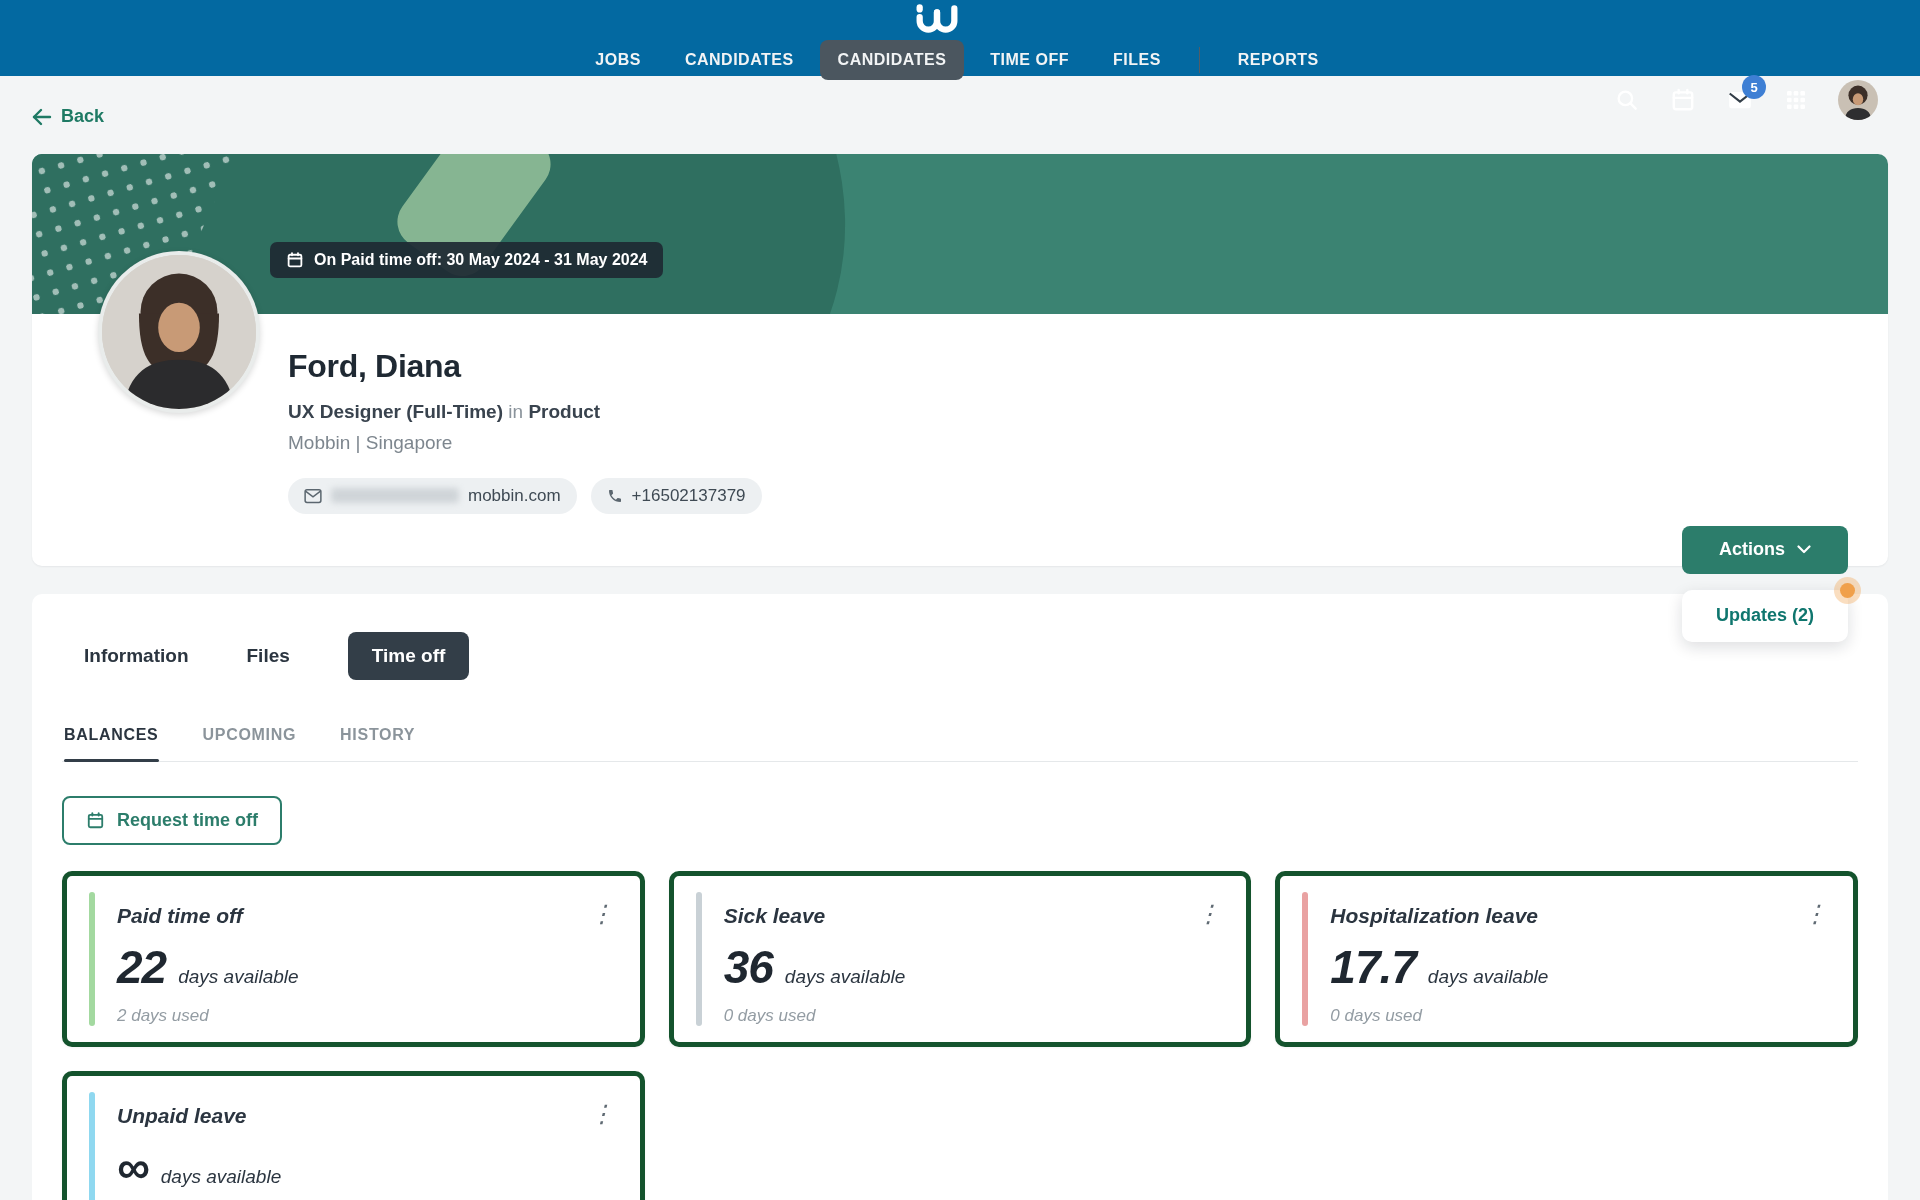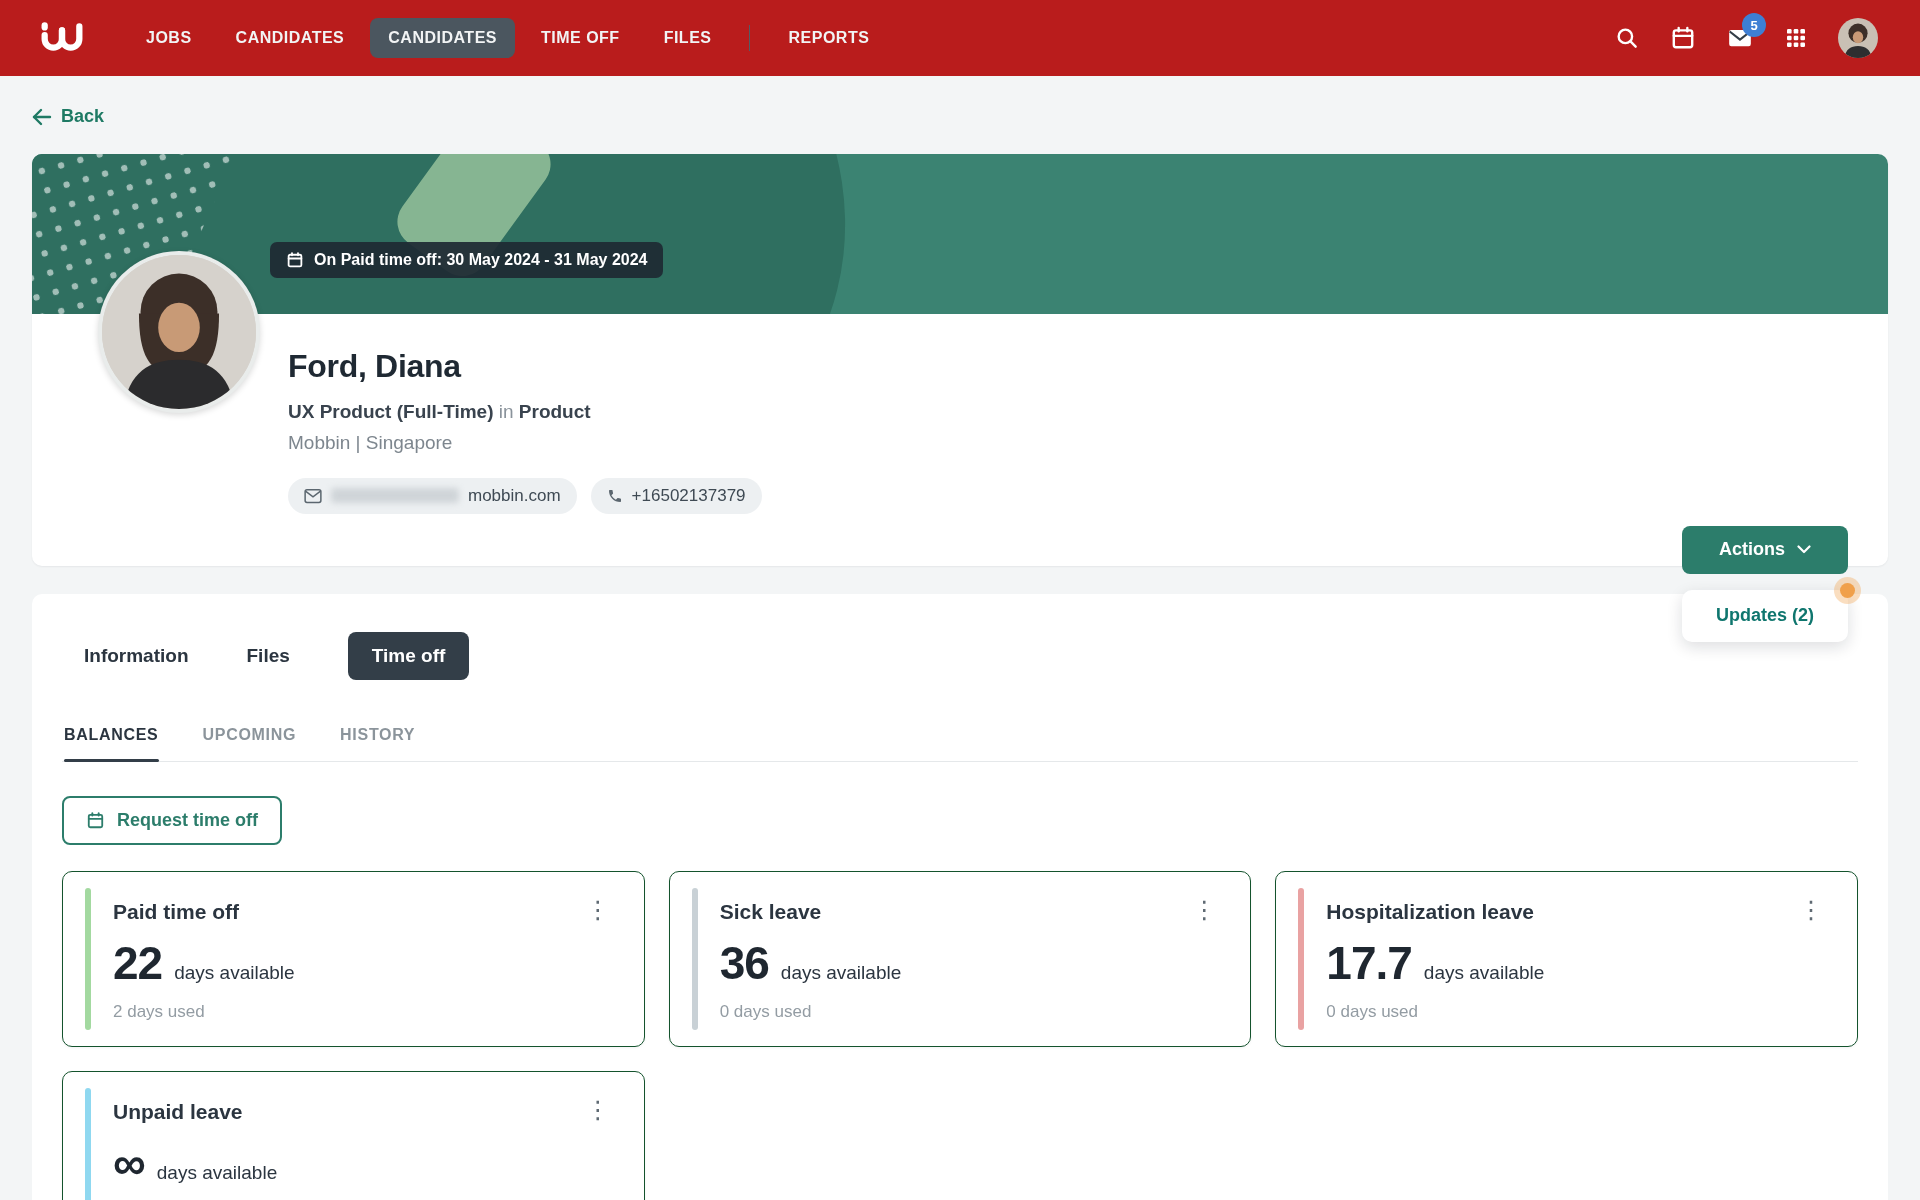"JOBS" .topnav { background: #b91c1c -> #0369a1; flex-direction: none -> column }
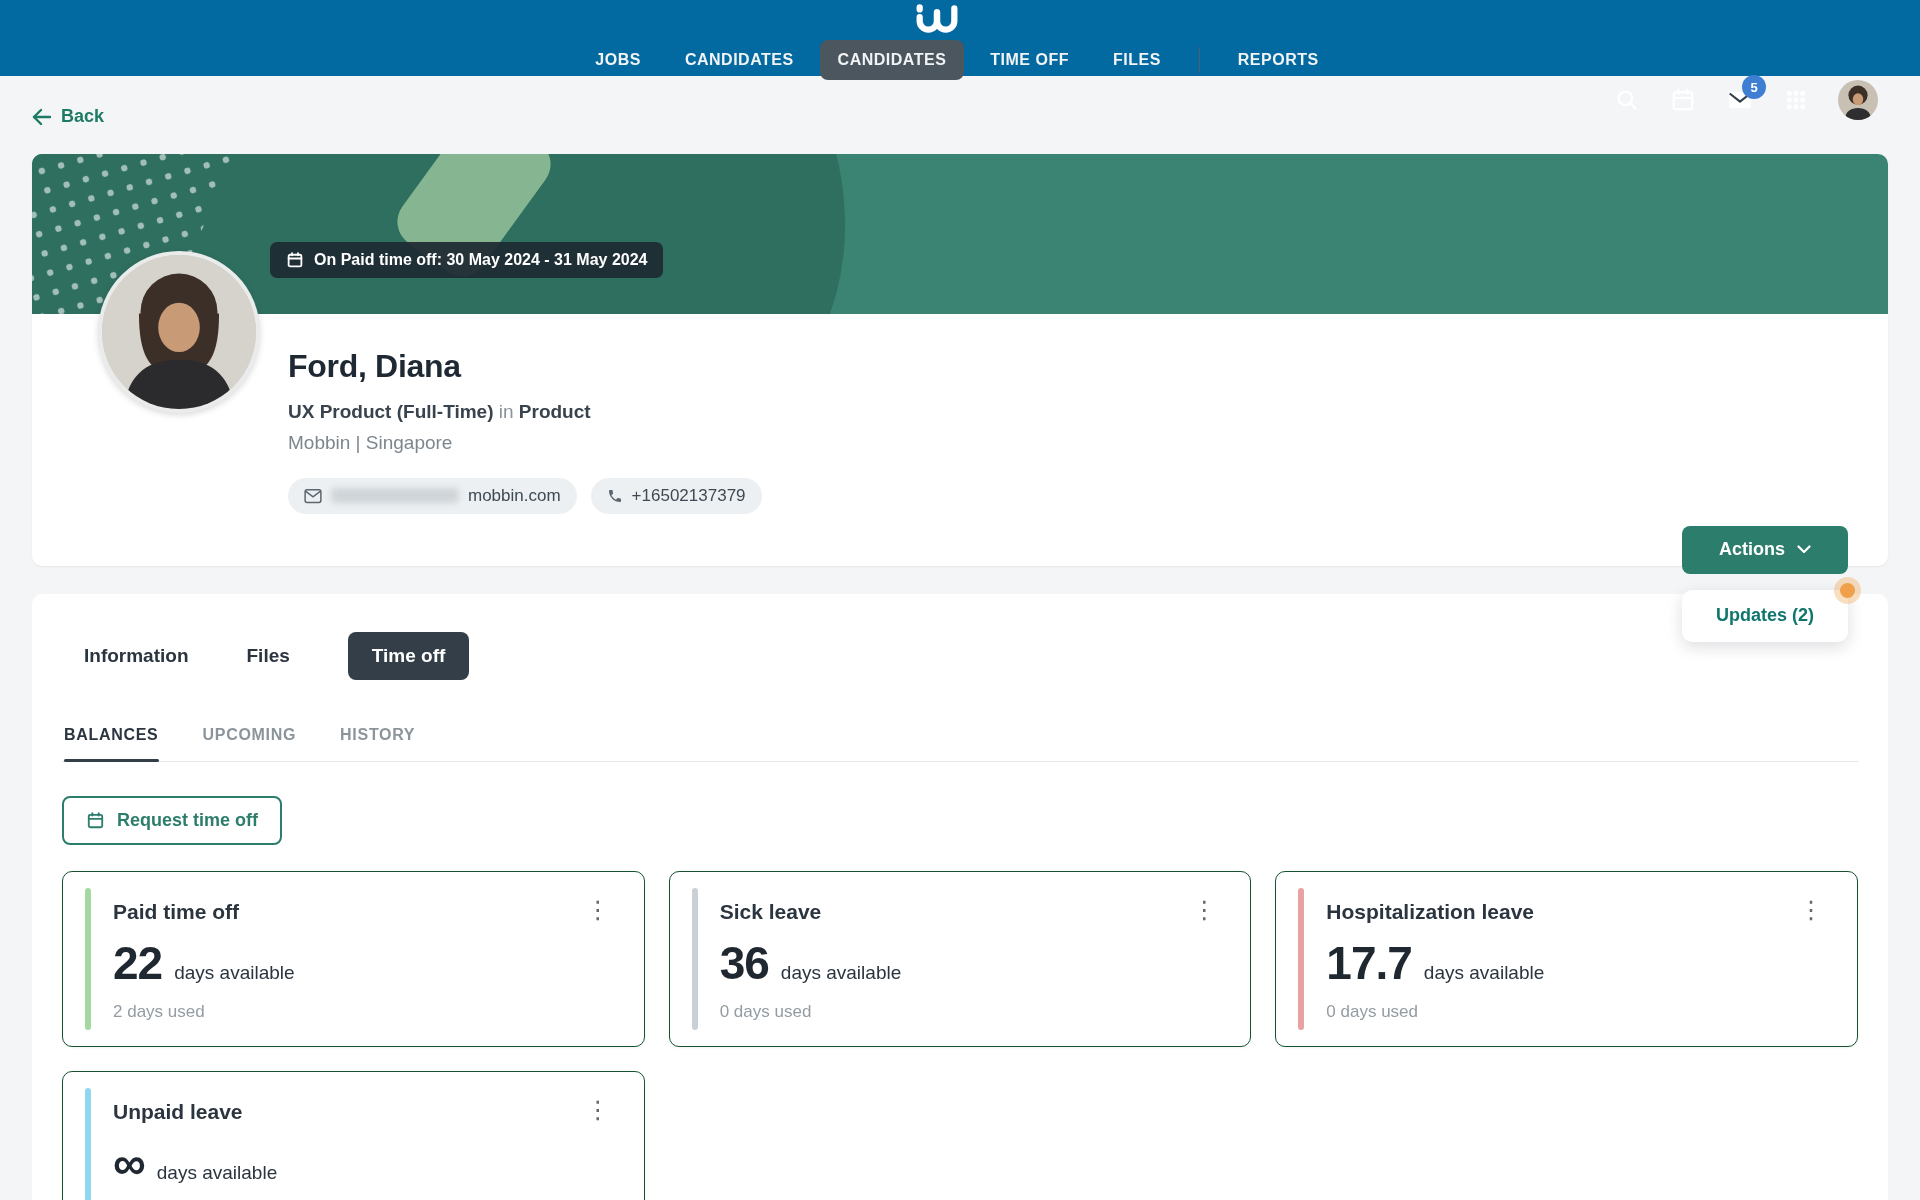"UX Product (Full-Time)" b { text: Product -> Designer }
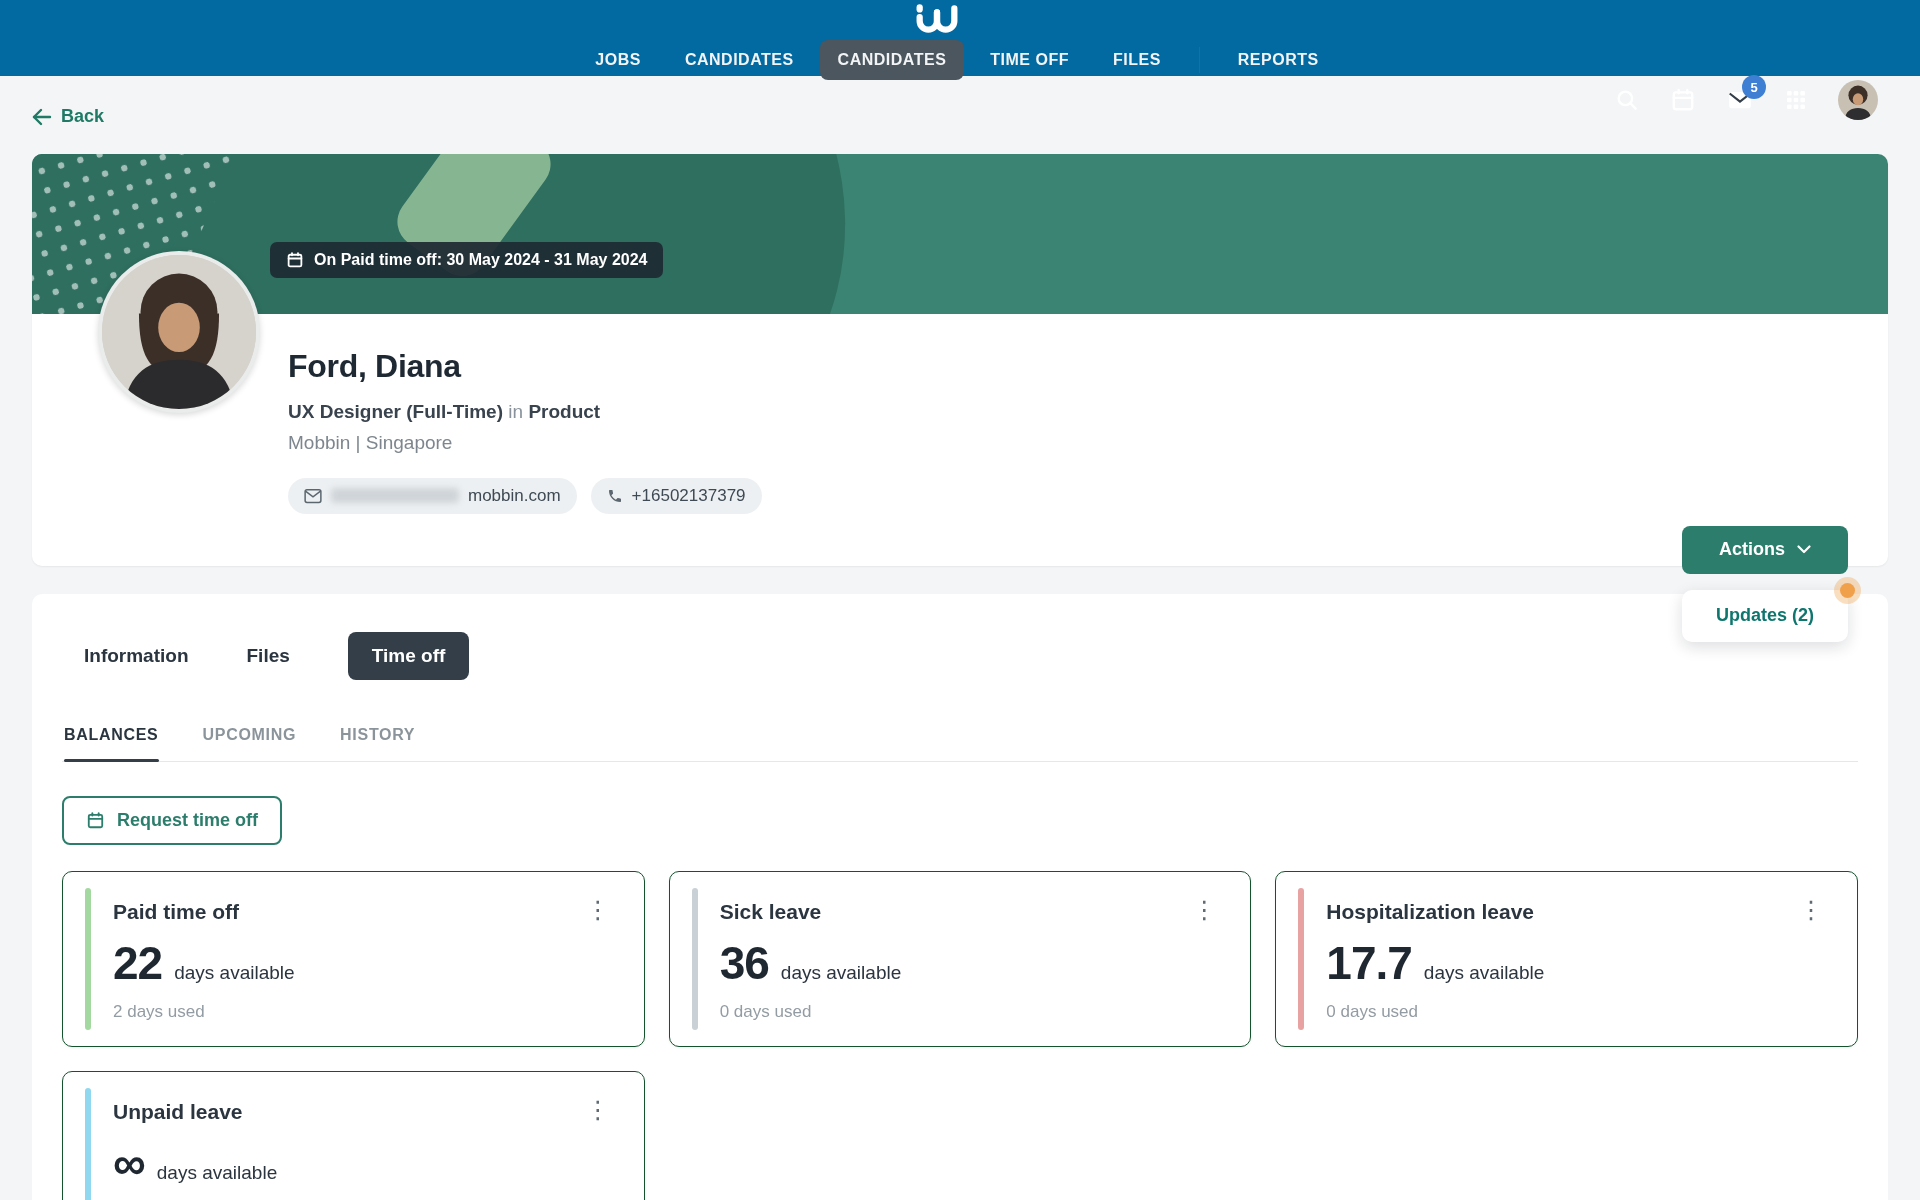"Paid time off" .balance-card { border: 1px solid #14532d -> 5px solid #14532d; font-style: none -> italic; padding: 28px 28px 26px 50px -> 28px 20px 26px 50px }
